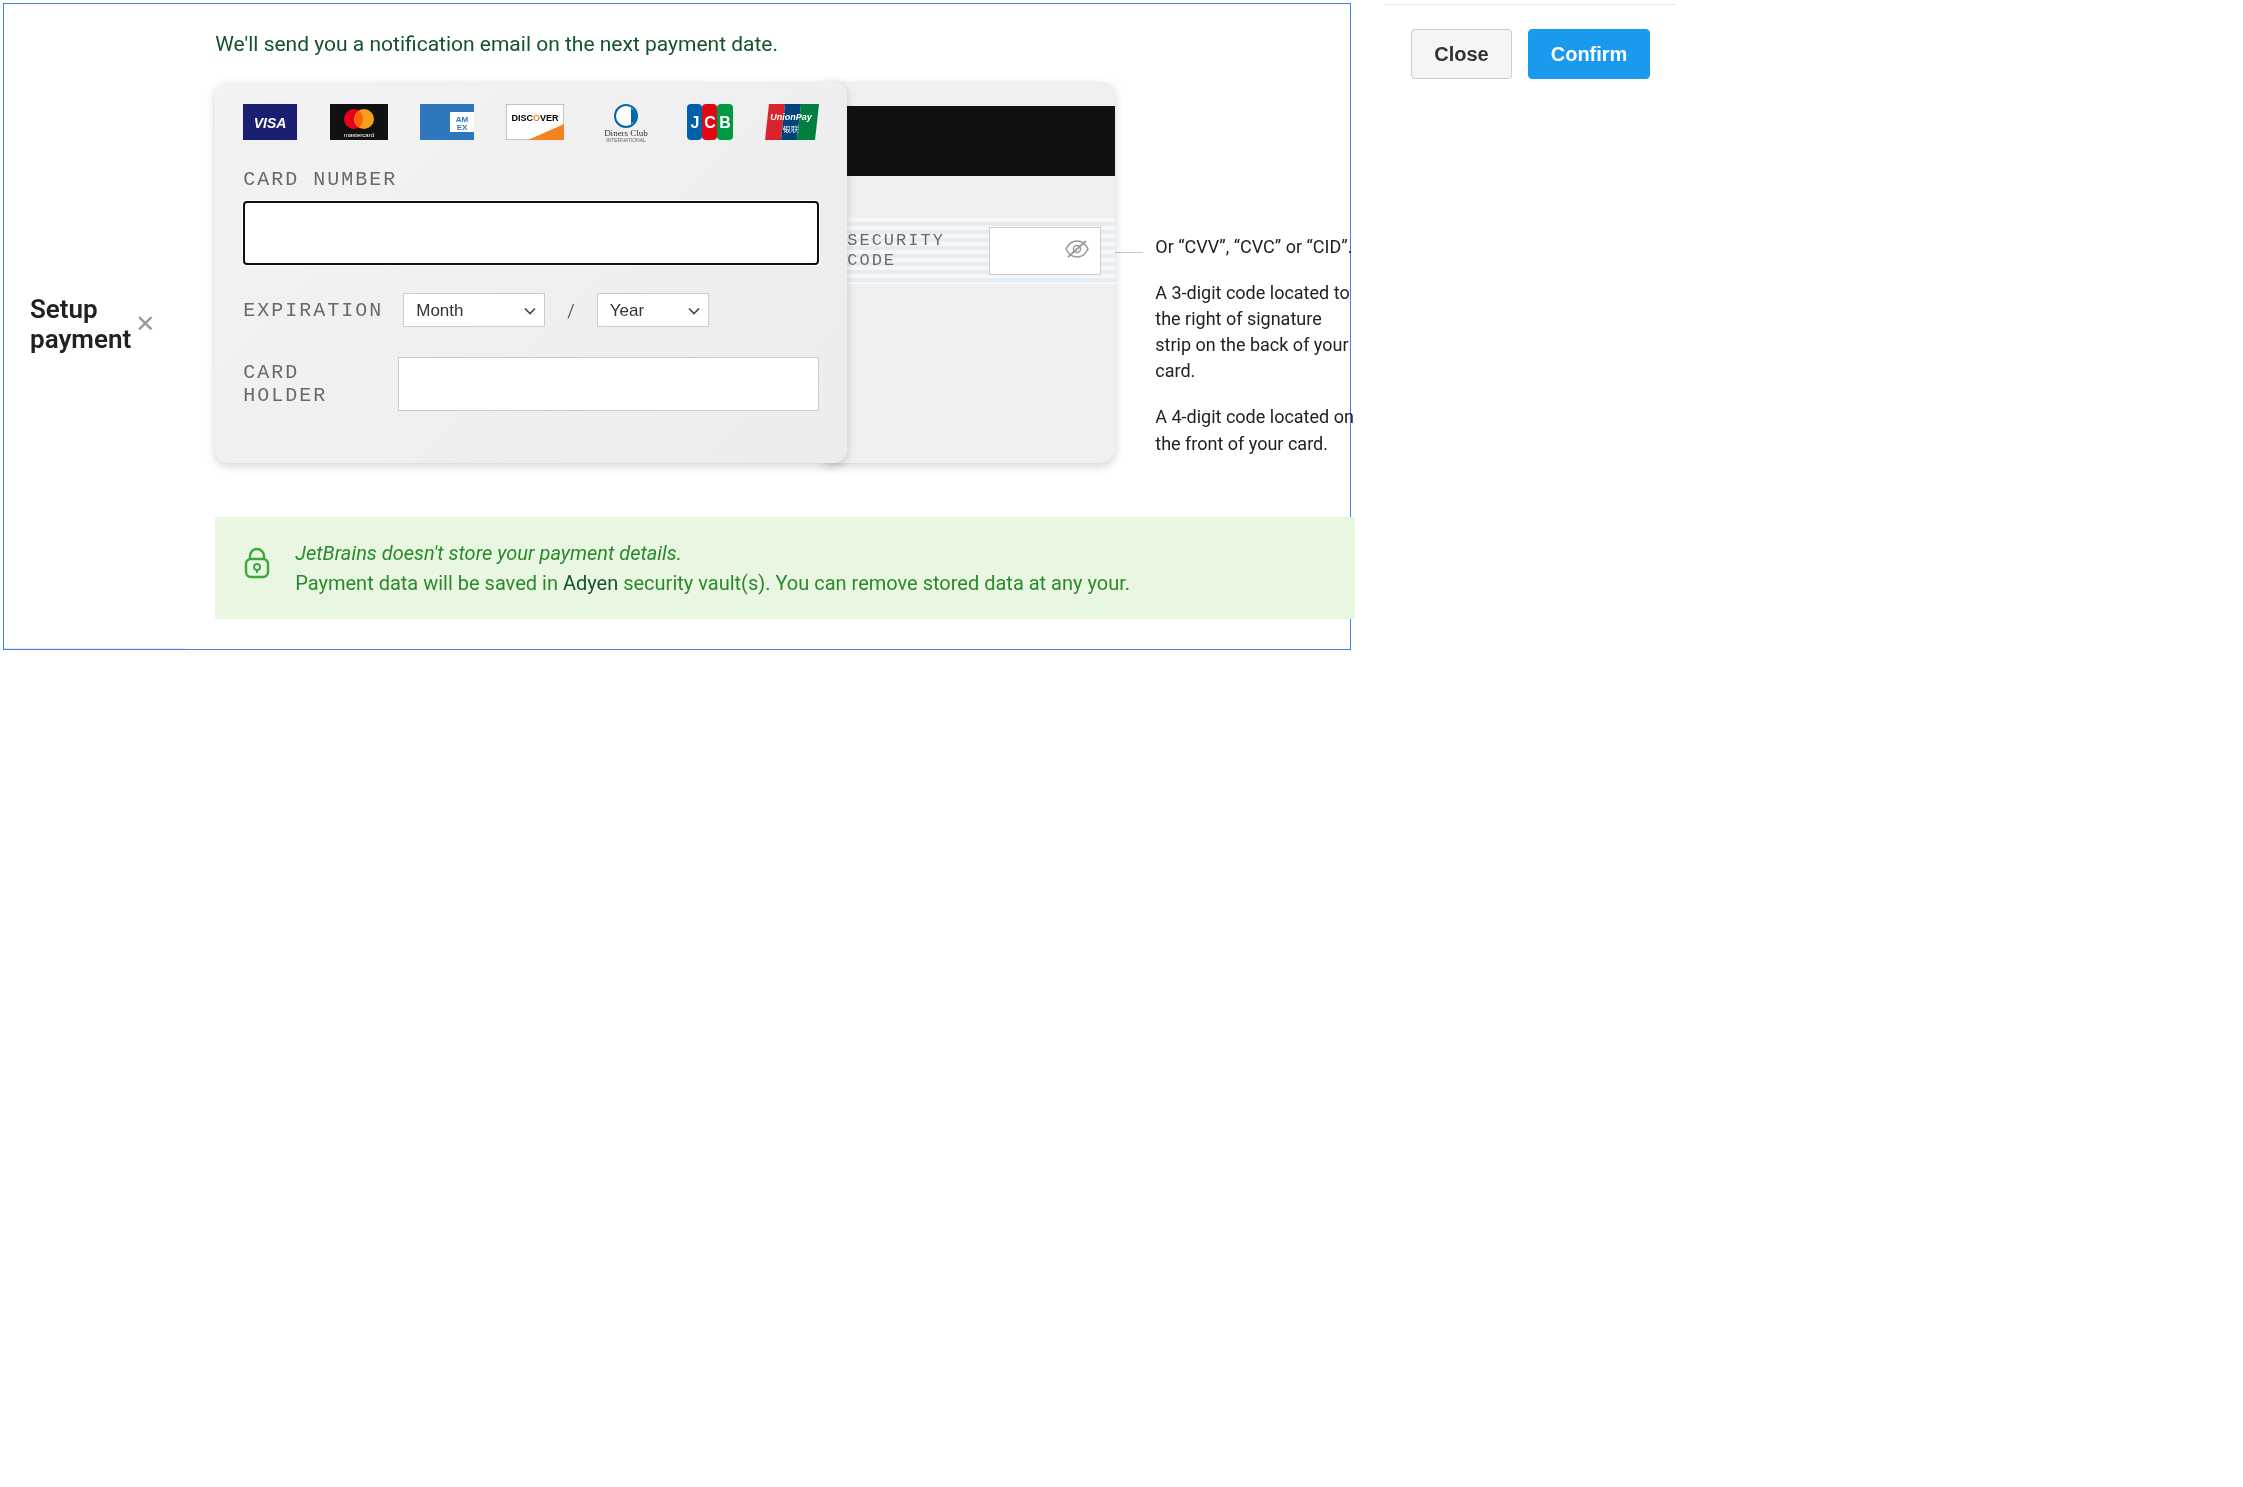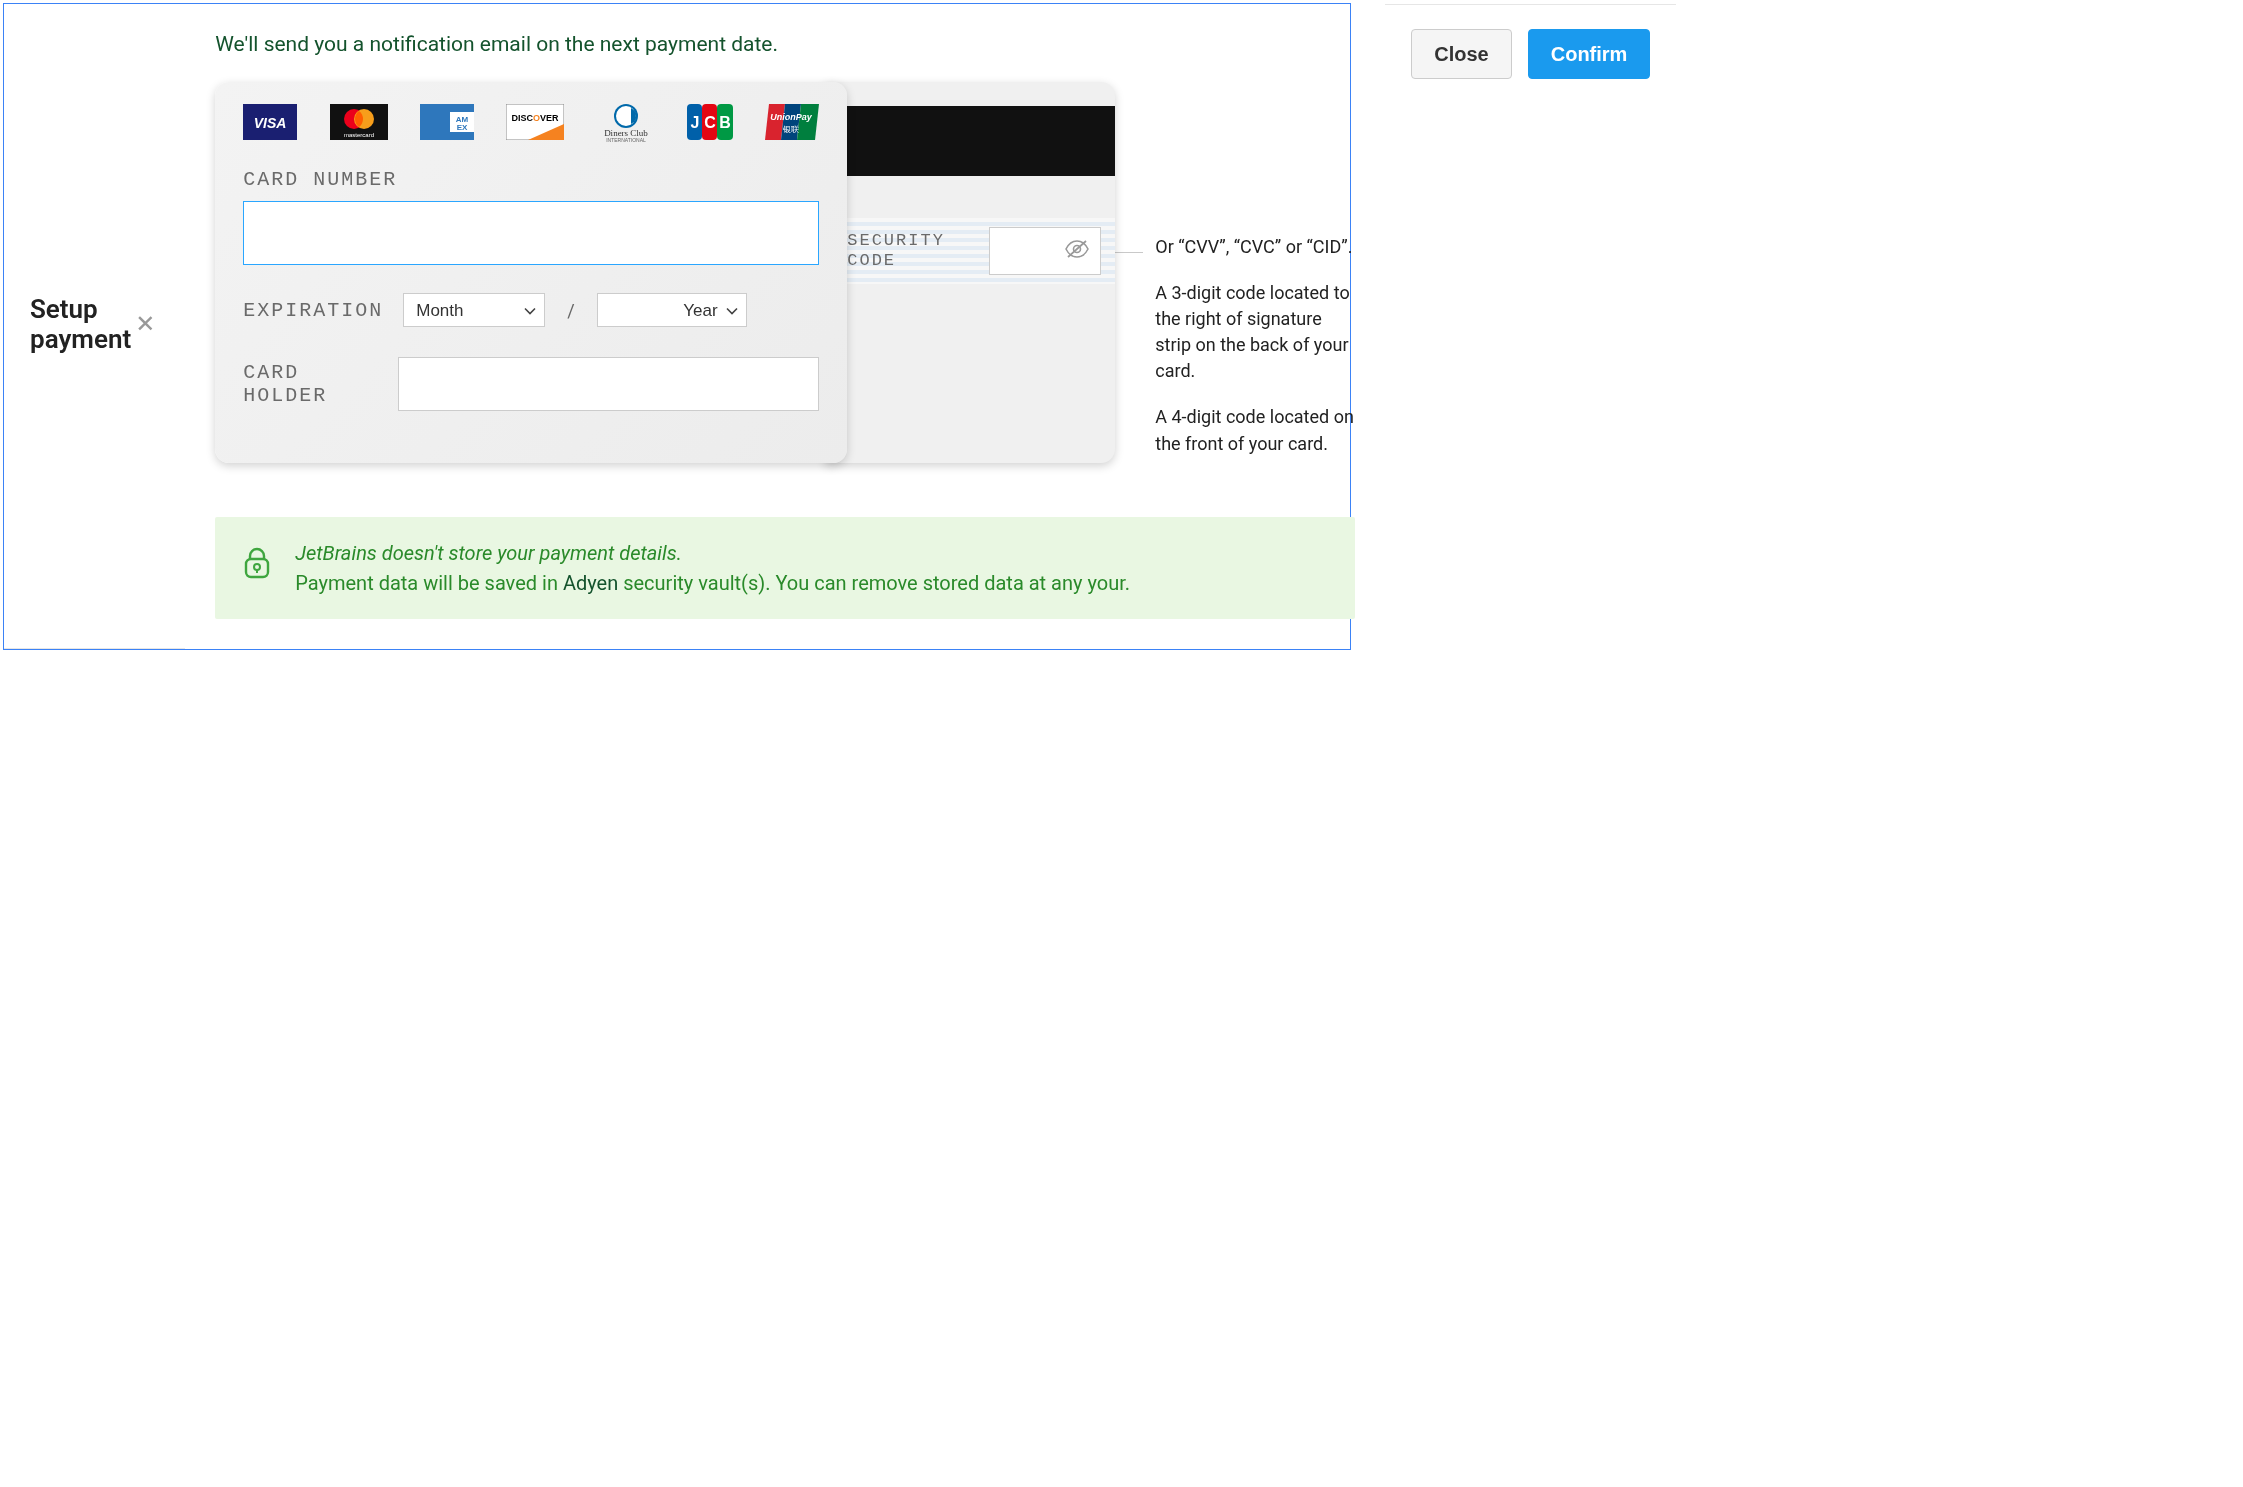"Year" select.exp-select { text-align: right -> none; width: 150px -> 112px }
